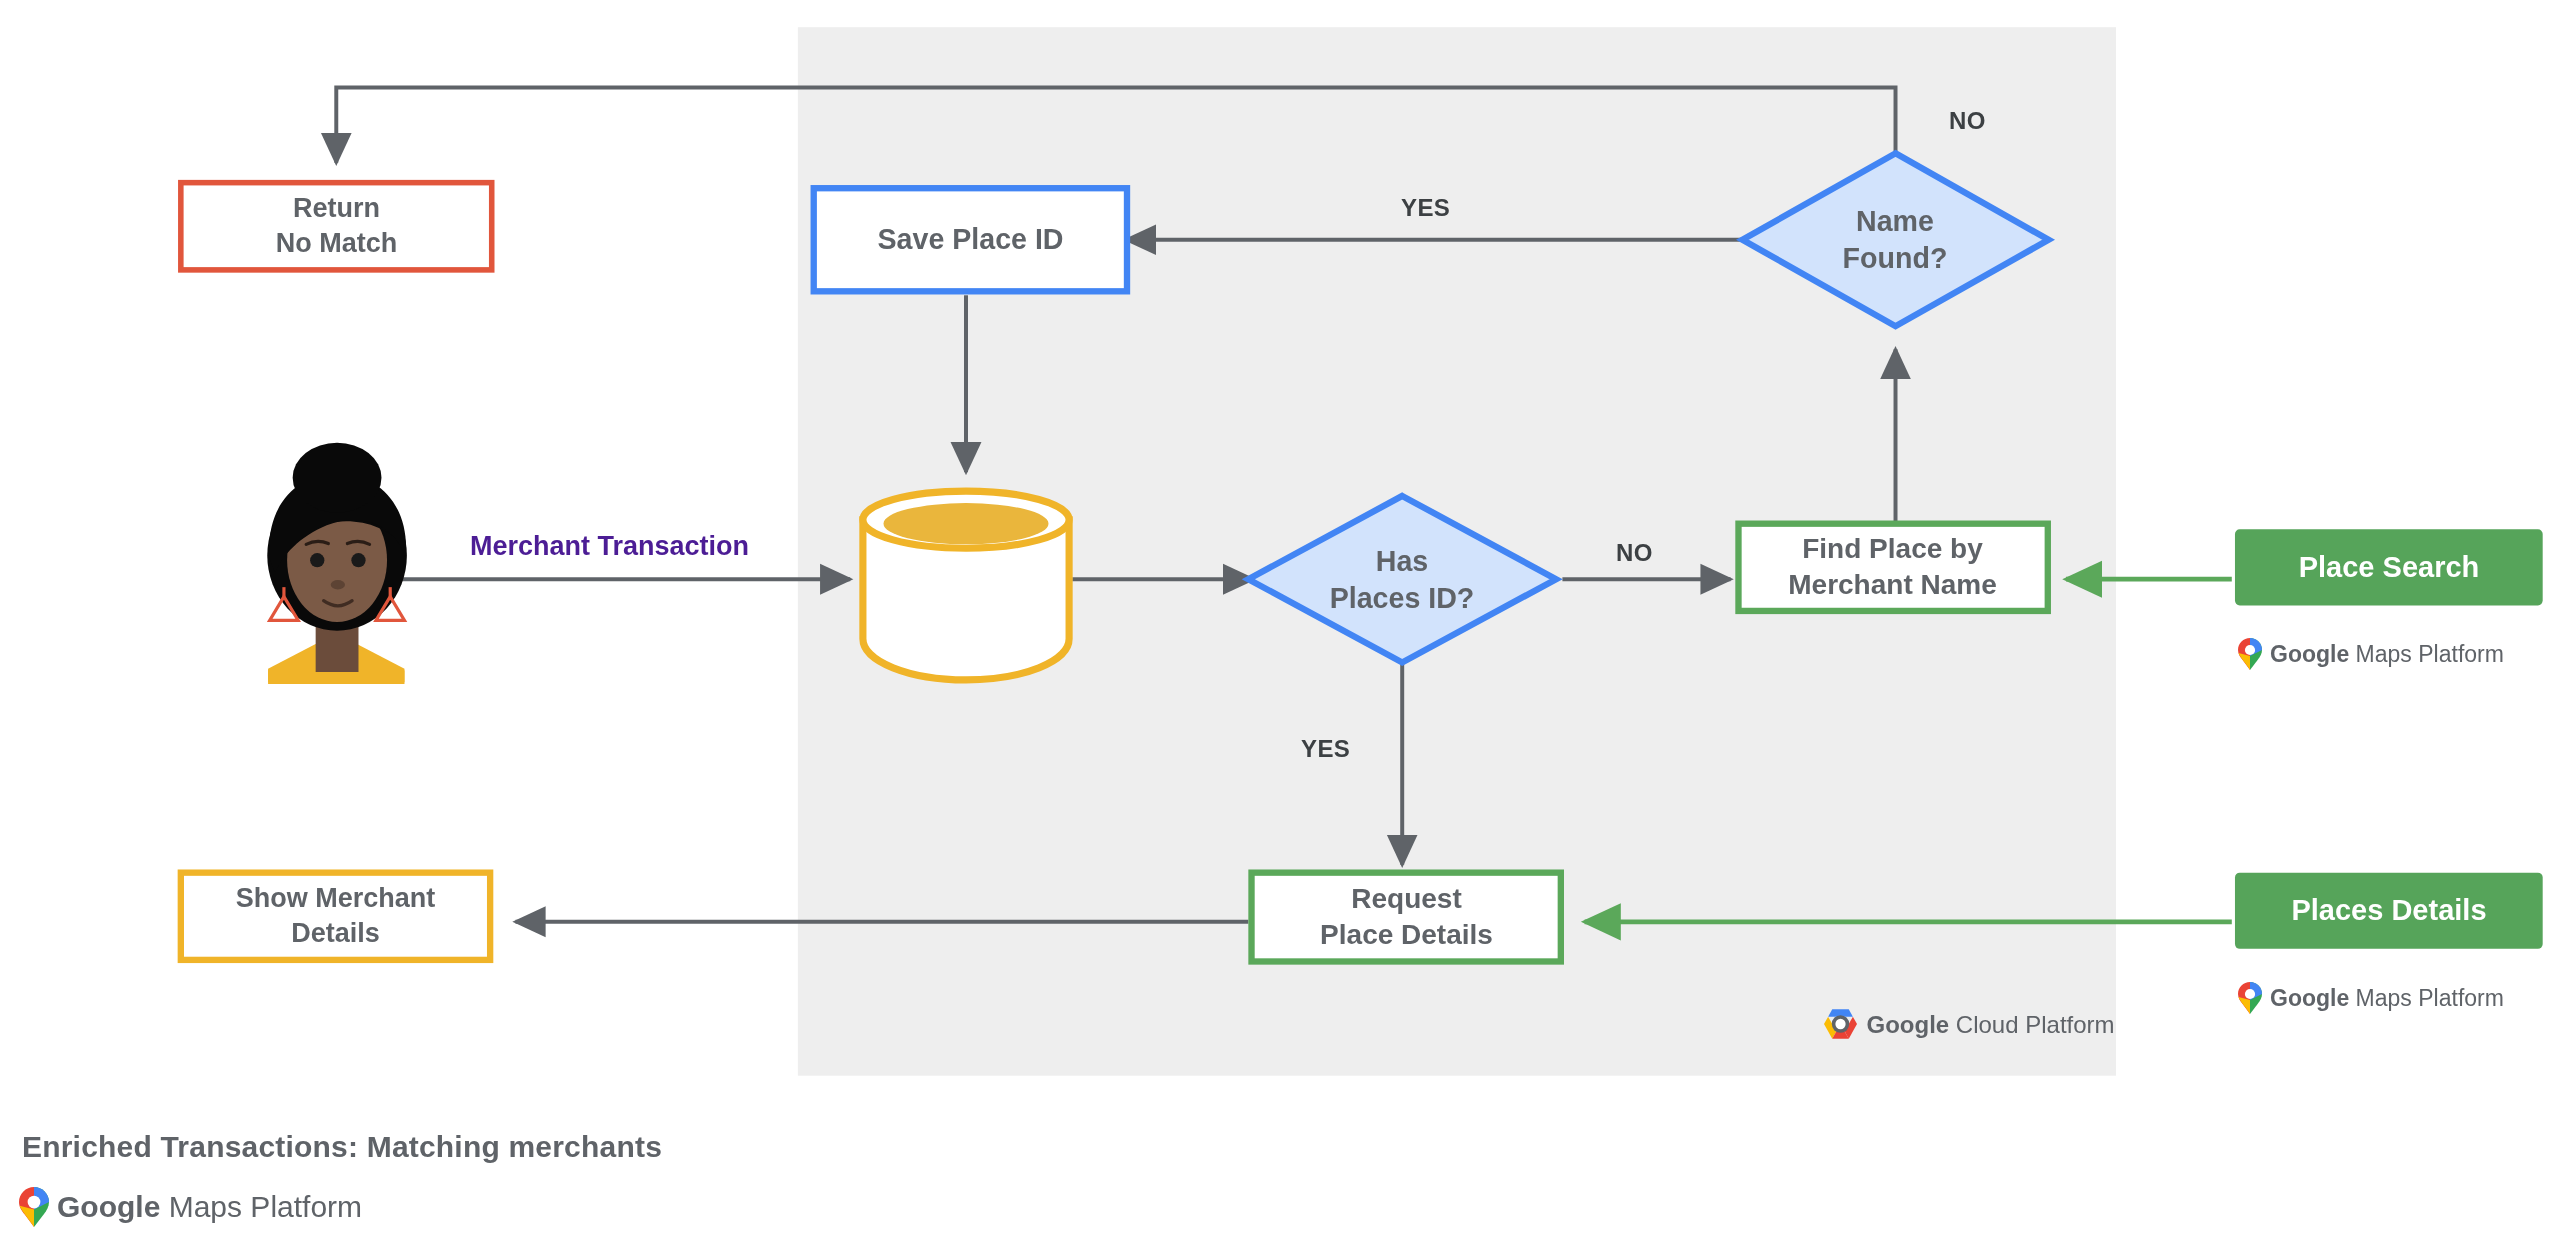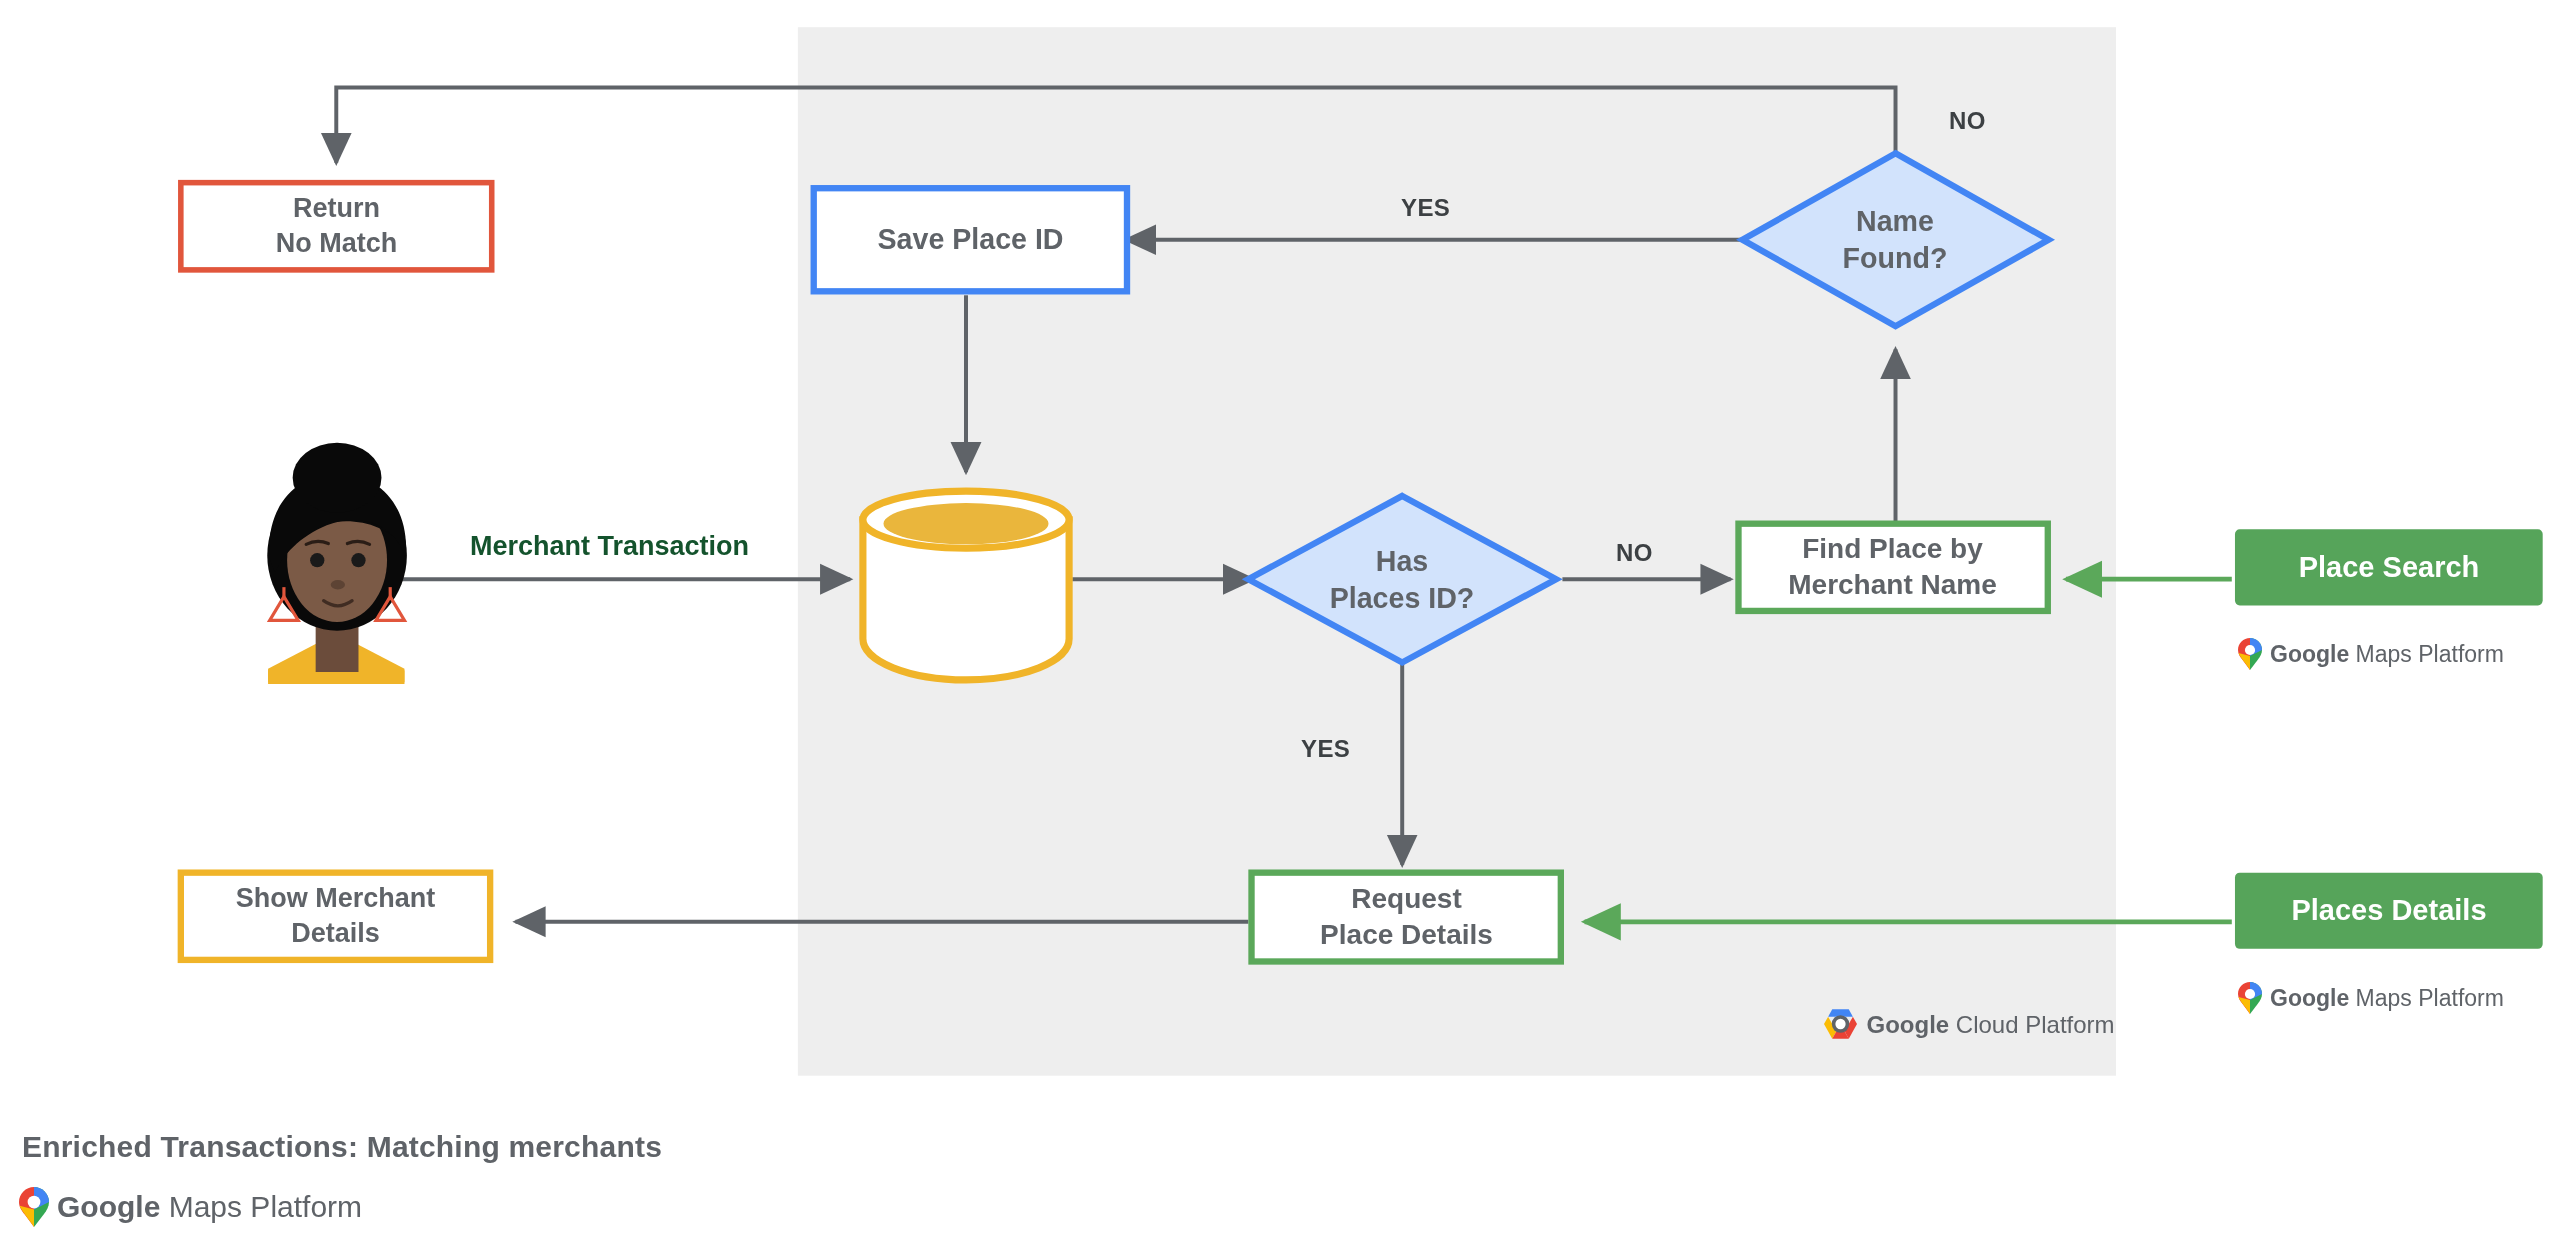"Merchant Transaction" .flow-label { color: #14532d -> #4c1d95 }
